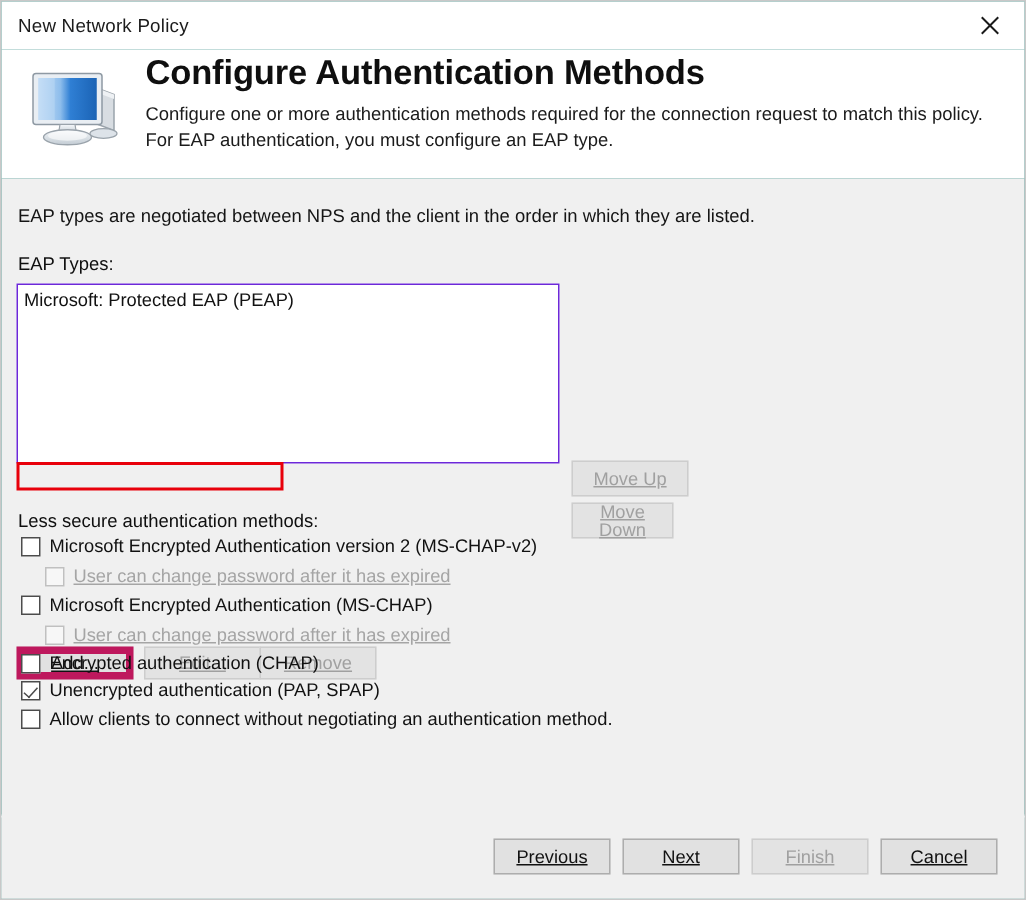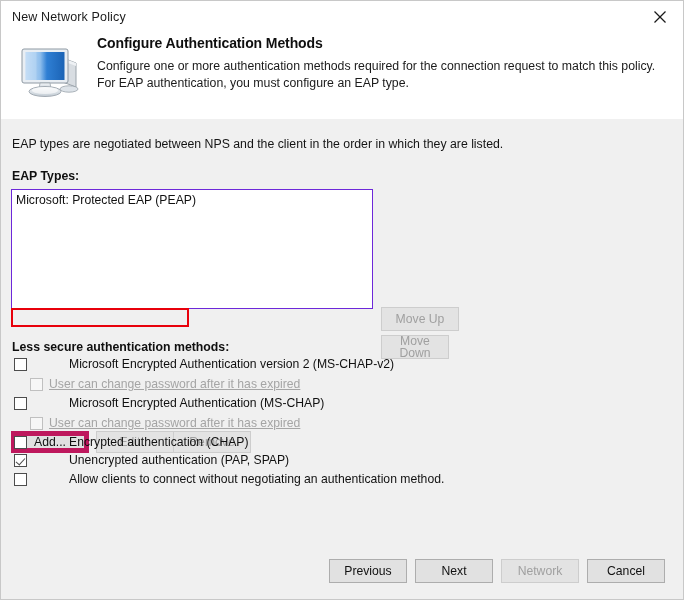"Configure Authentication Methods" .header-title { font-size: 14px -> 23px }
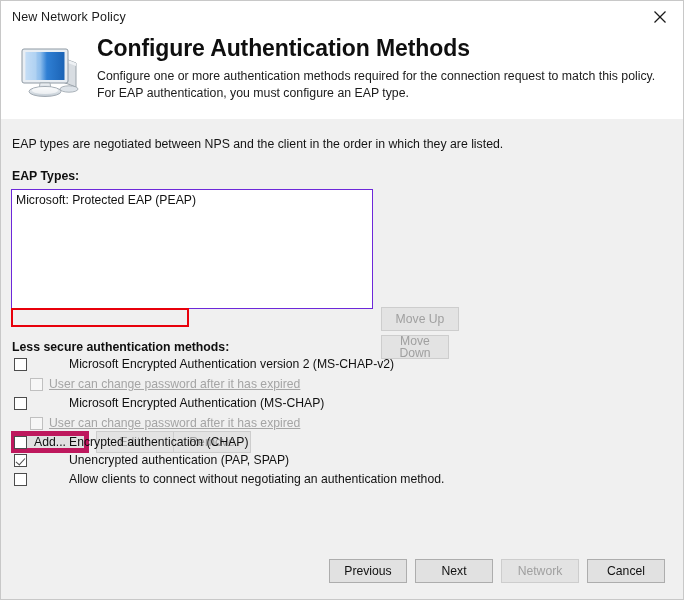"EAP Types:" .section-label { font-weight: bold -> normal }
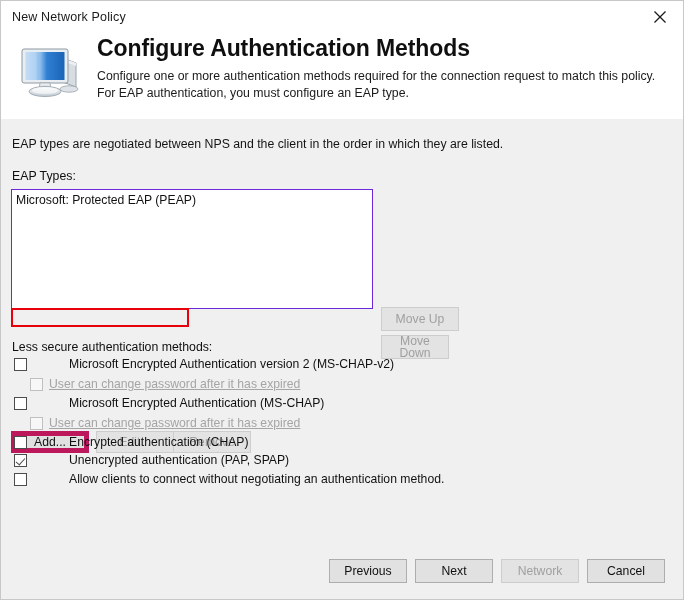"Move Up" .btn { text-decoration: none -> underline }
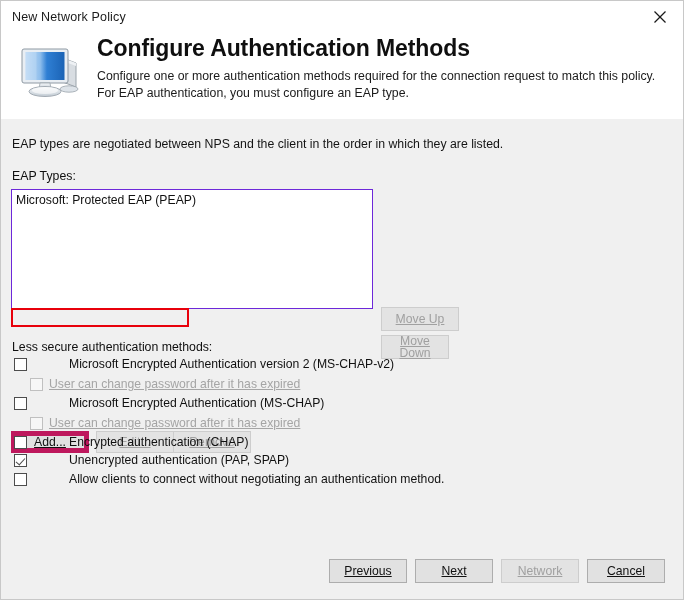"Microsoft Encrypted Authentication" .check-row.top { gap: 36px -> none }
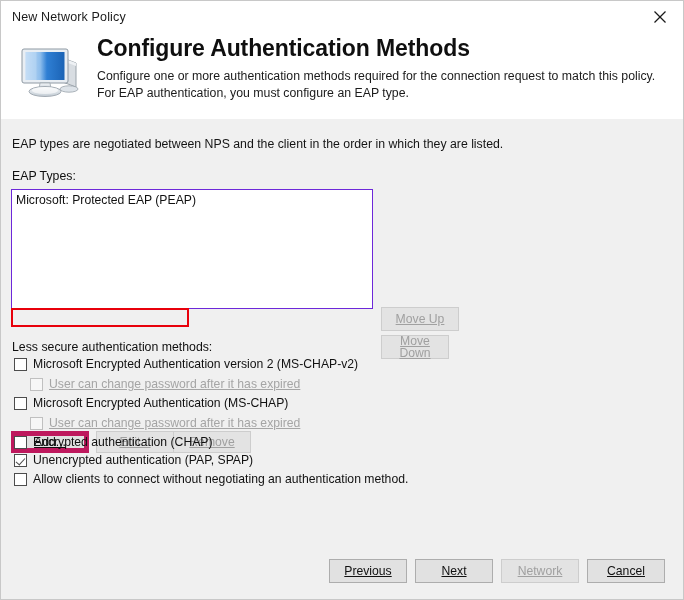"Network" div.btn { text: Network -> Finish }
